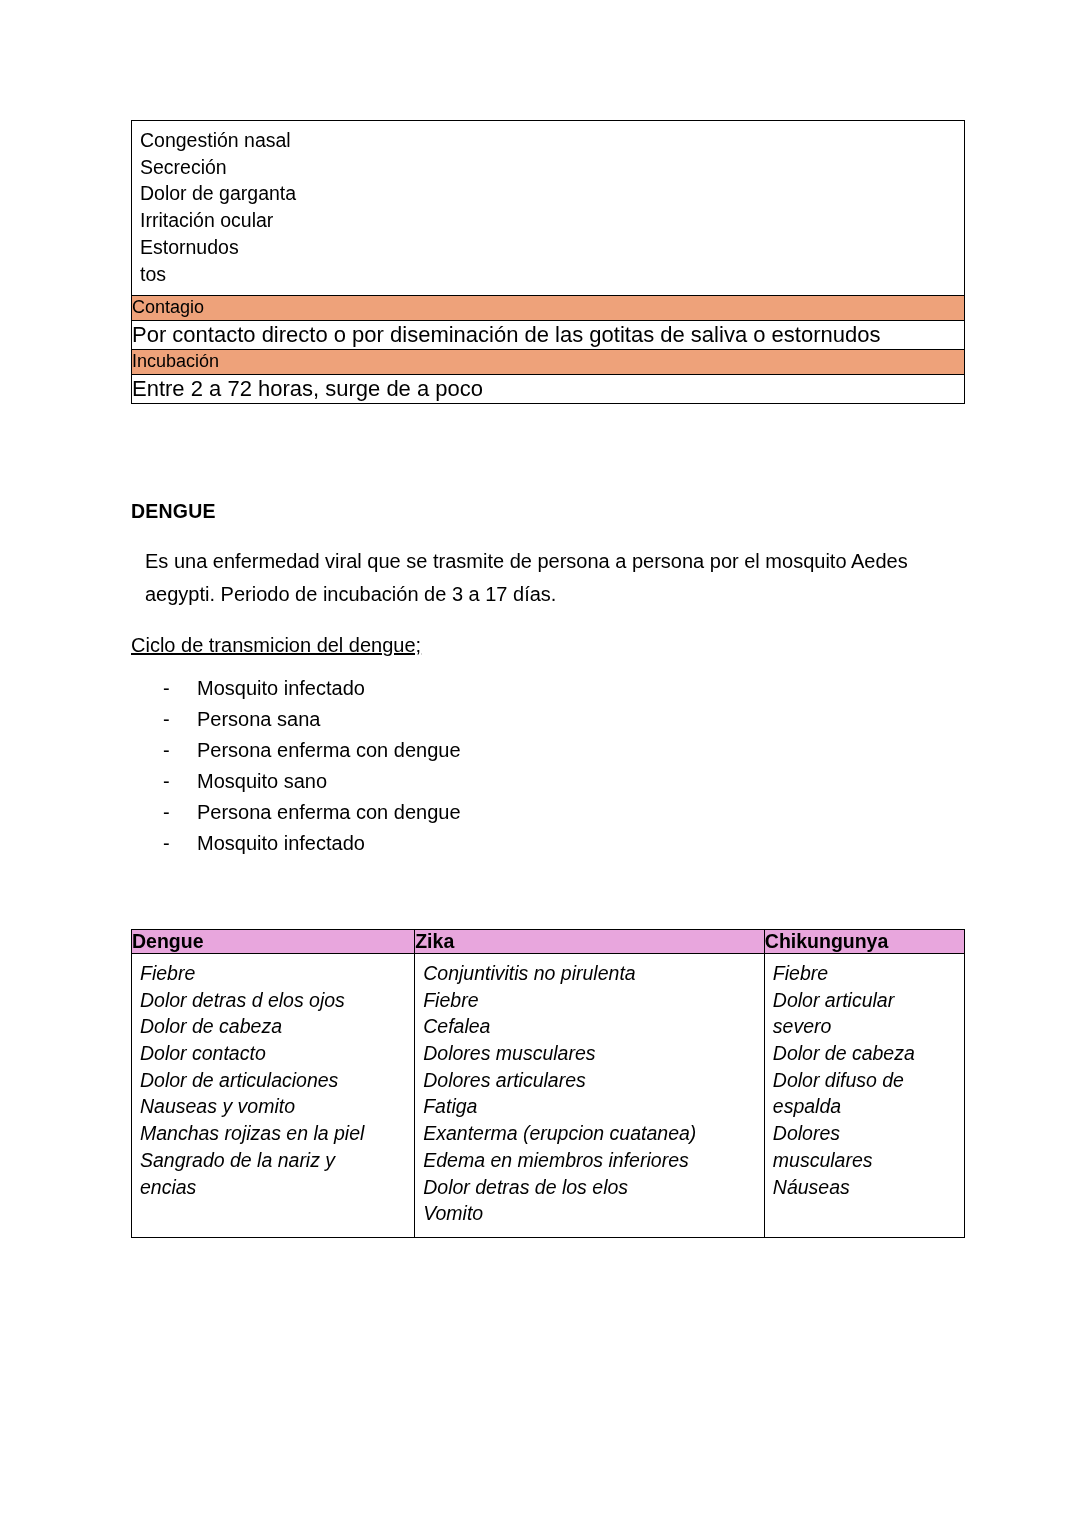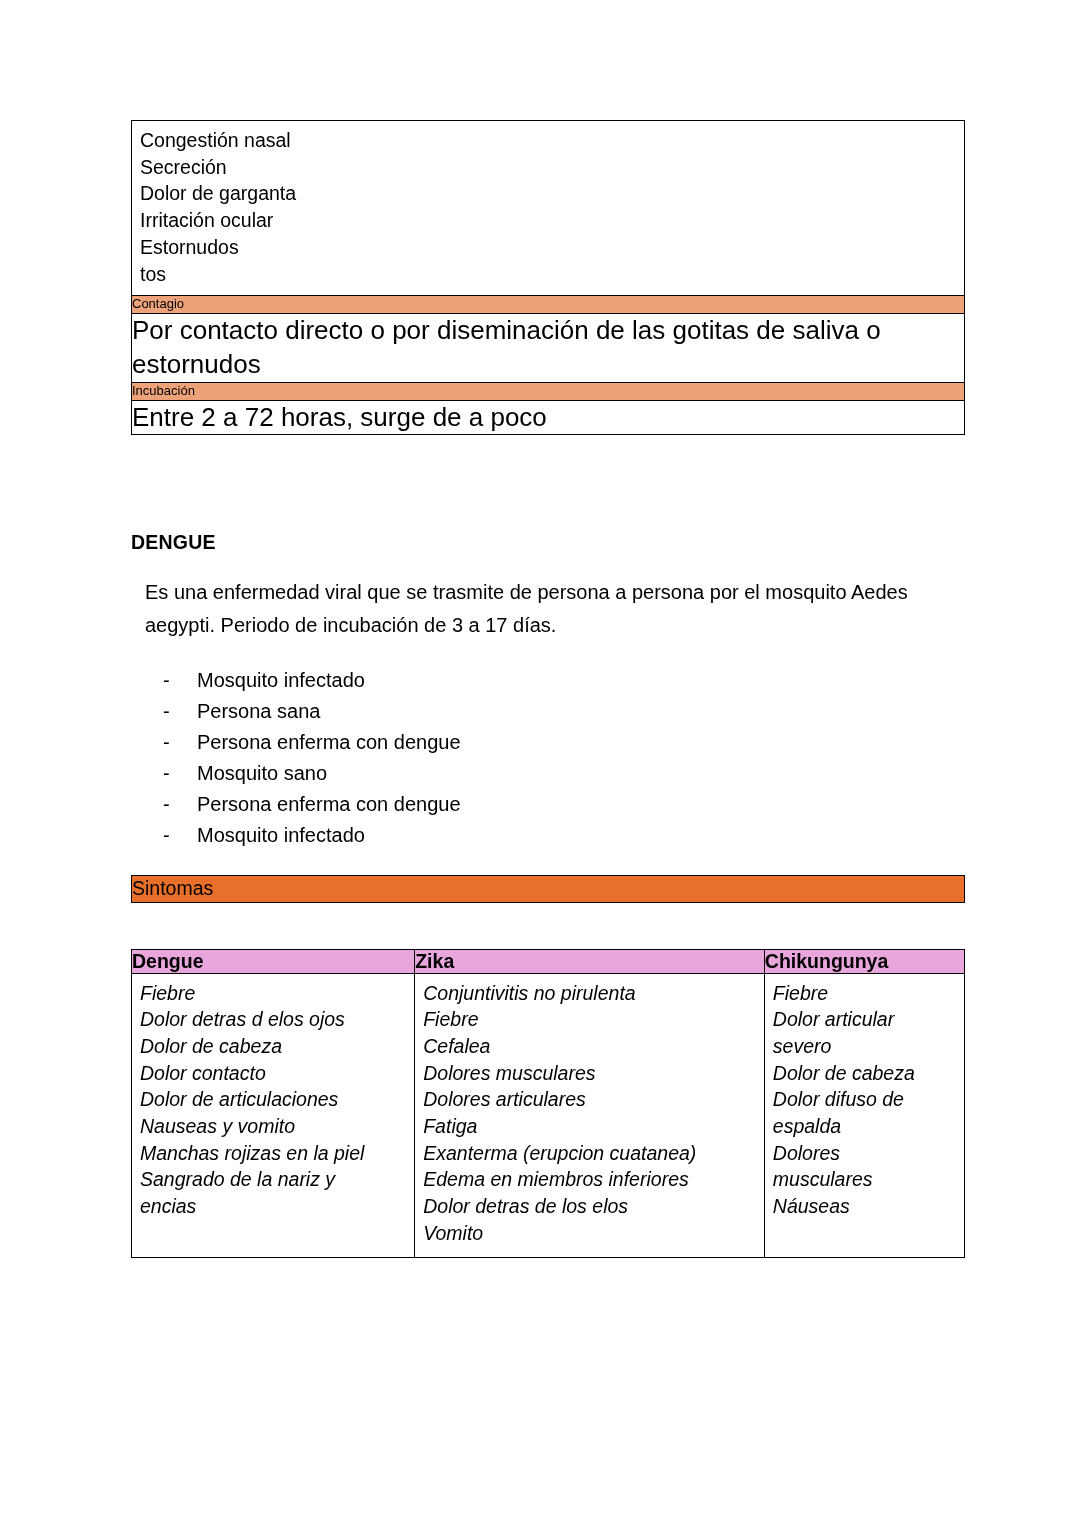"Contagio" .hdr-salmon { font-size: 13px -> 18px }
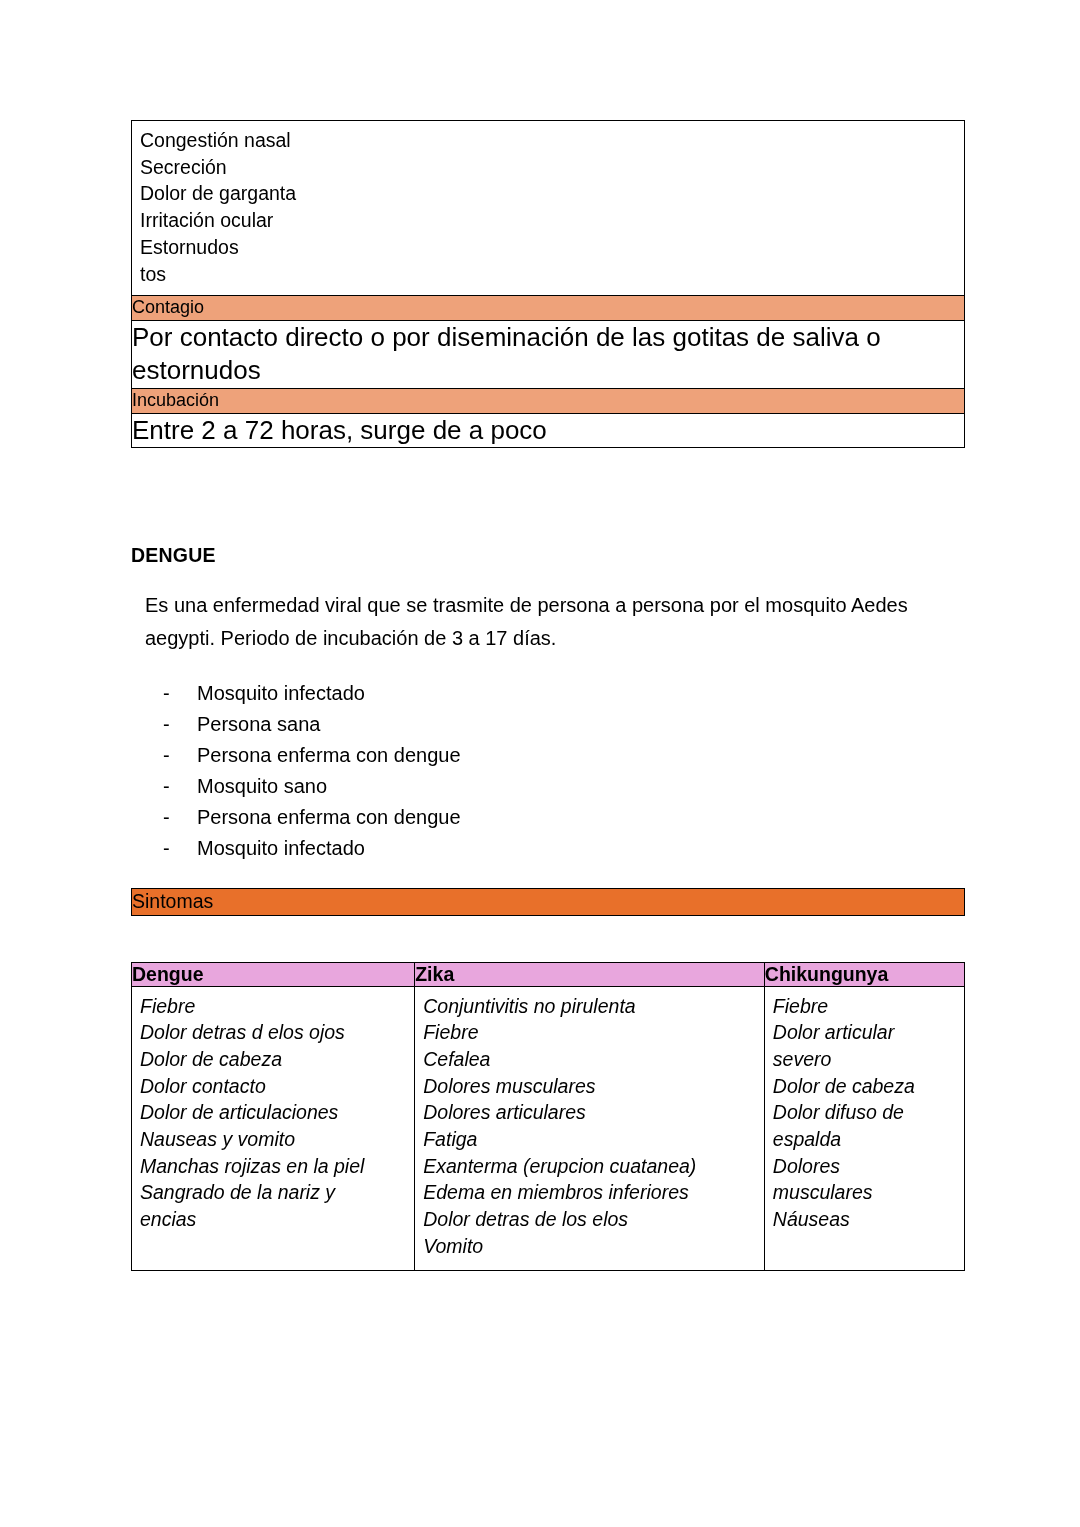"Por contacto directo o por" .plain-row { font-size: 26px -> 22px }
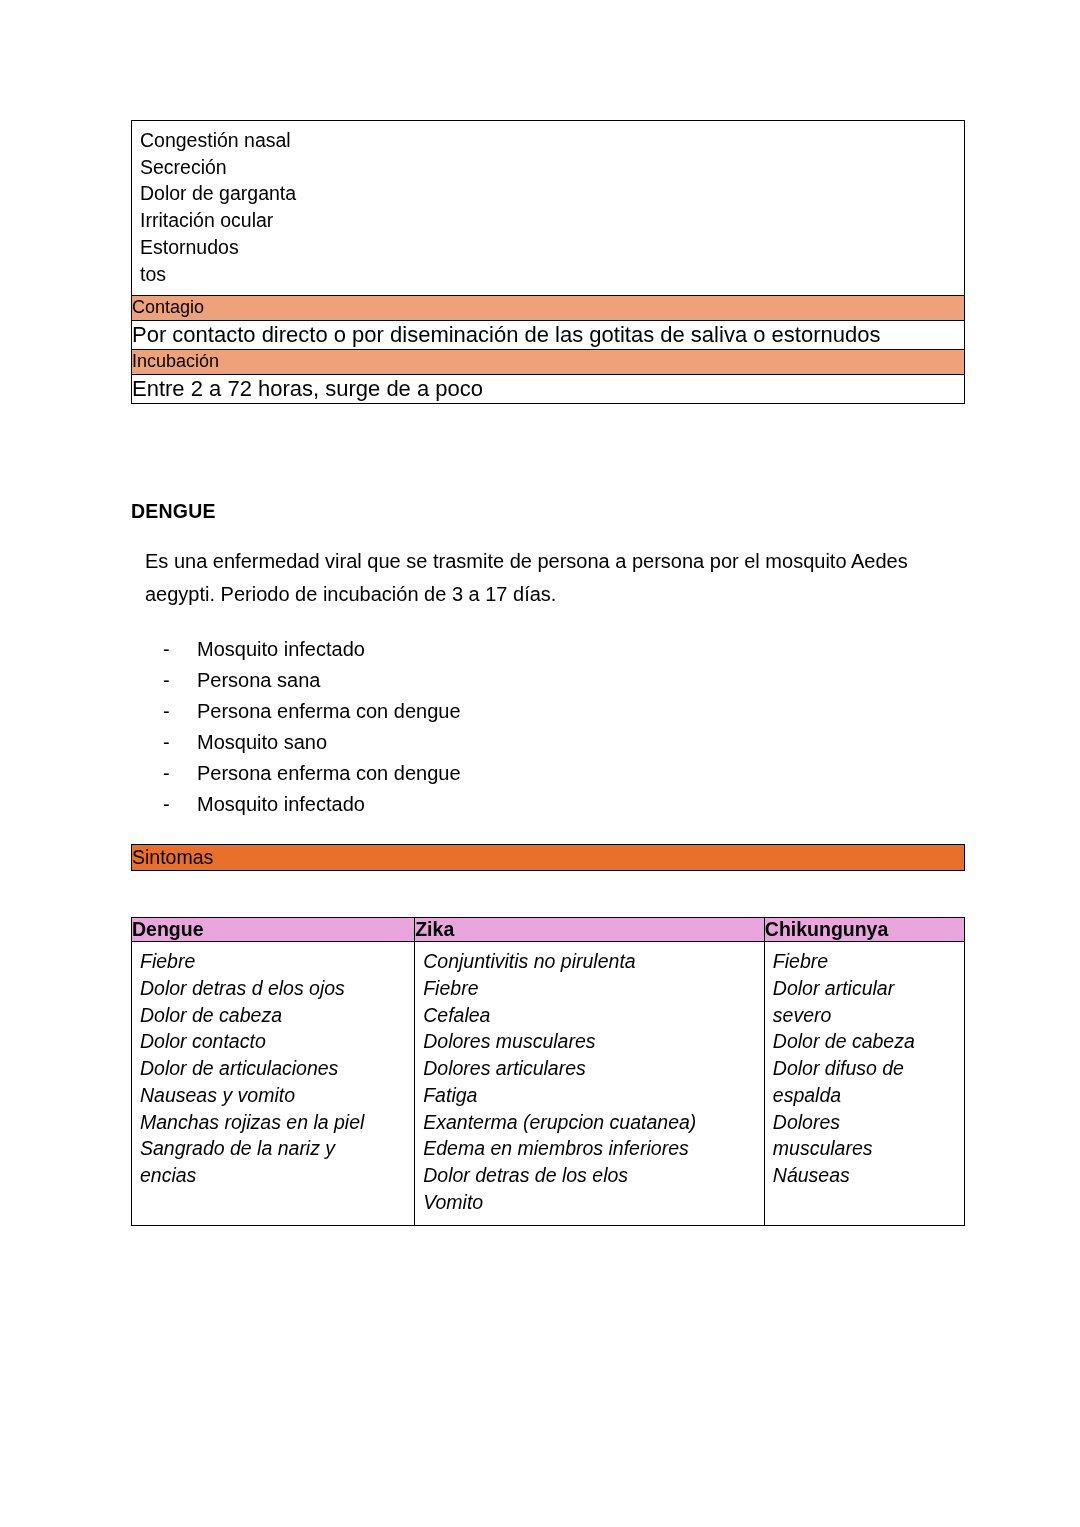"Ciclo de transmicion del dengue;" p.underlined { html: none -> <p>Ciclo de transmicion del dengue;</p> }
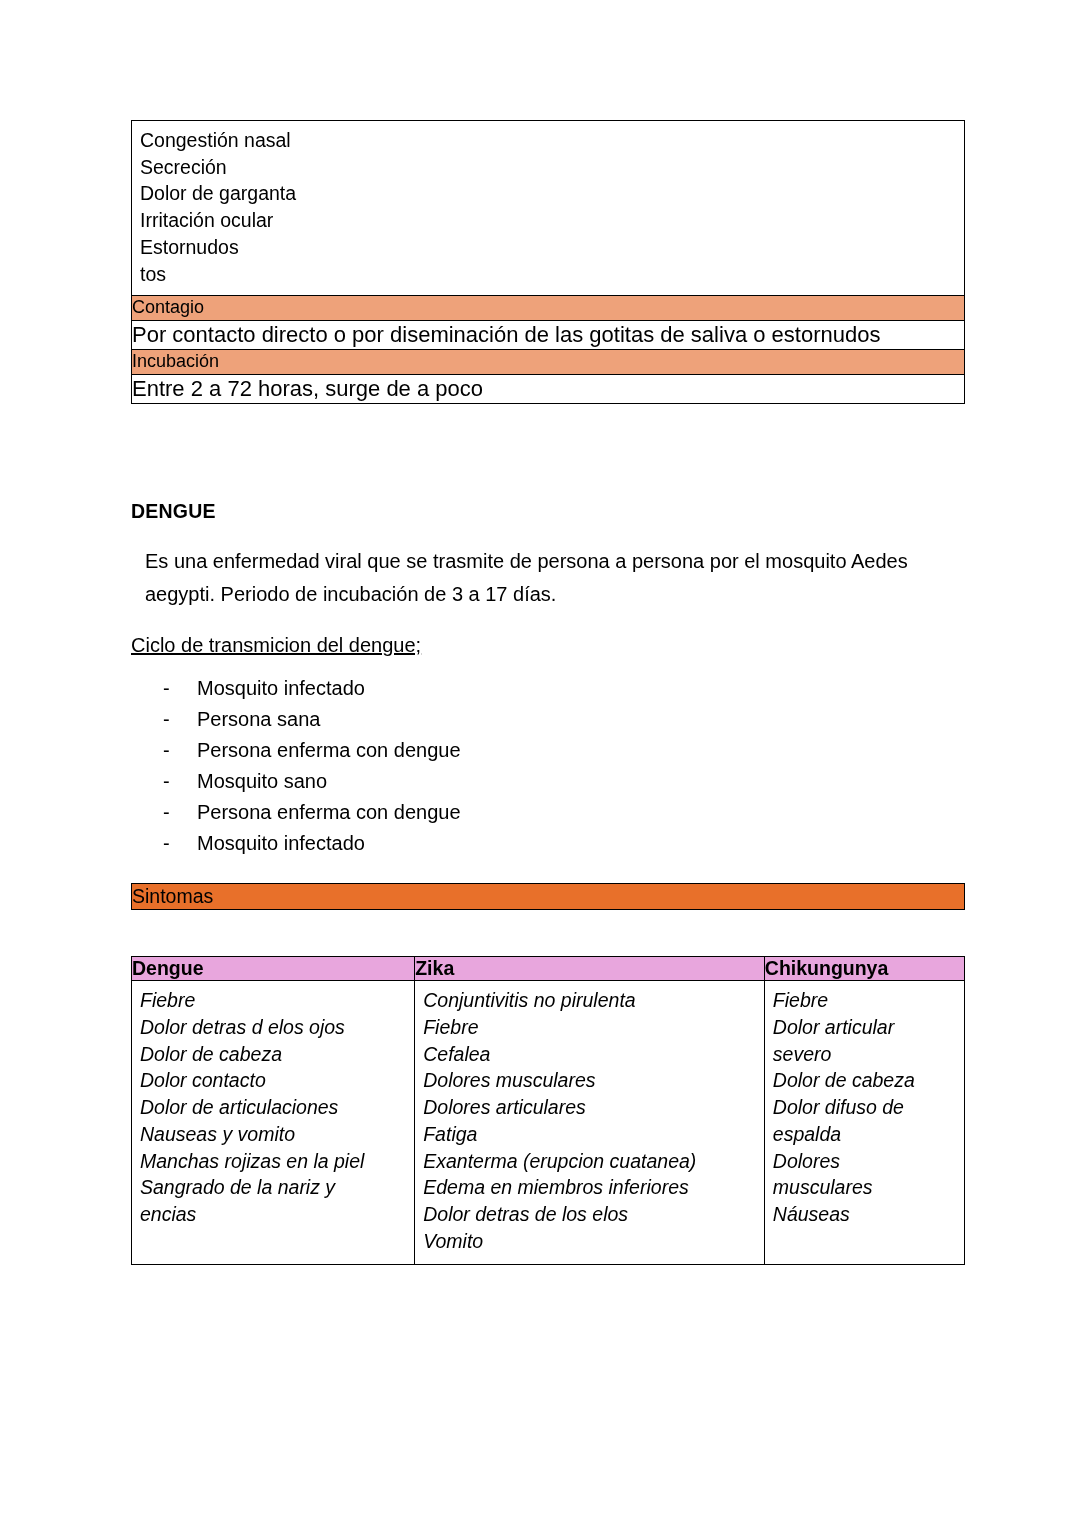"Sintomas" tr { html: <tr> <td>Sintomas</td> </tr> -> none }
